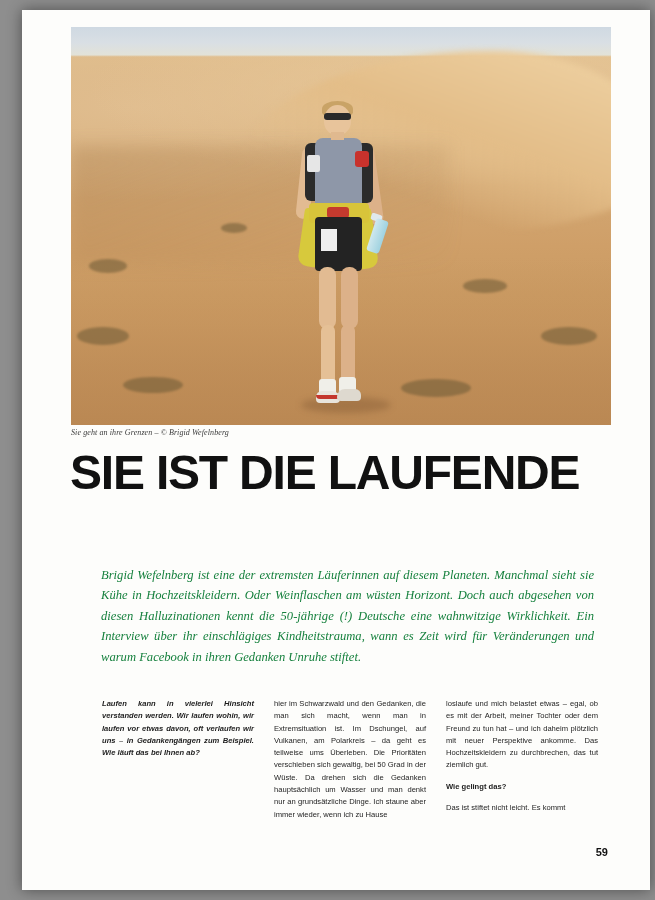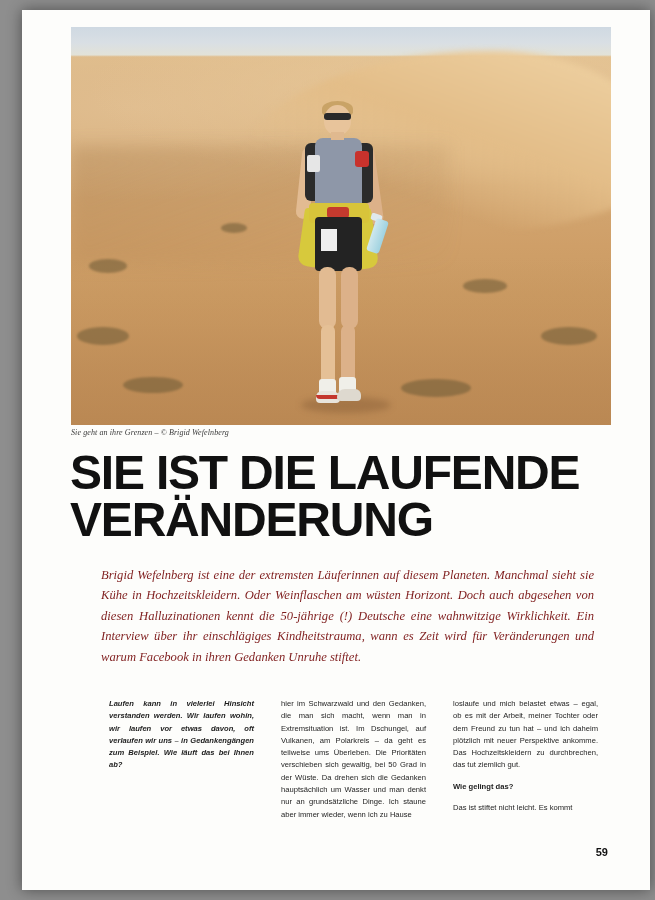"VERÄNDERUNG" span.l2 { html: <span>VERÄNDERUNG</span> -> none }
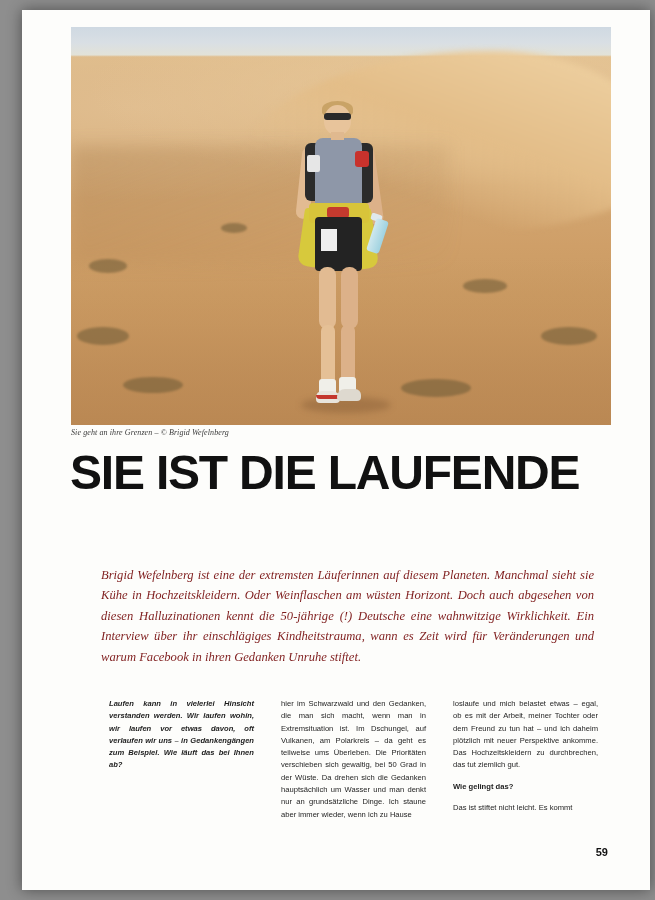"Brigid Wefelnberg ist eine der" .lead { color: #7f1d1d -> #15803d }
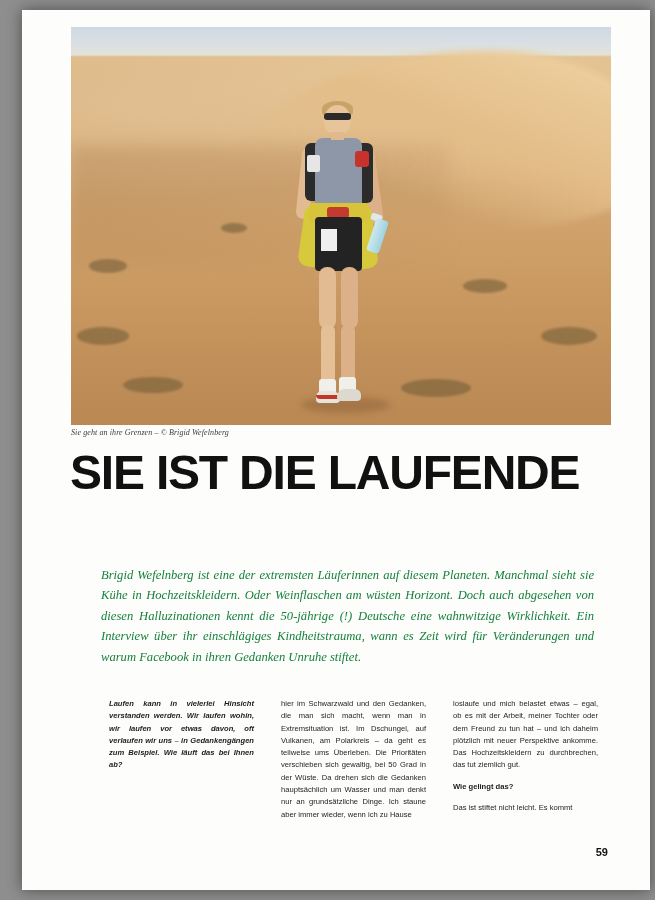"Laufen kann in vielerlei Hinsicht" .col p { margin: 0 0 9px 8px -> 0 0 9px 1px }
